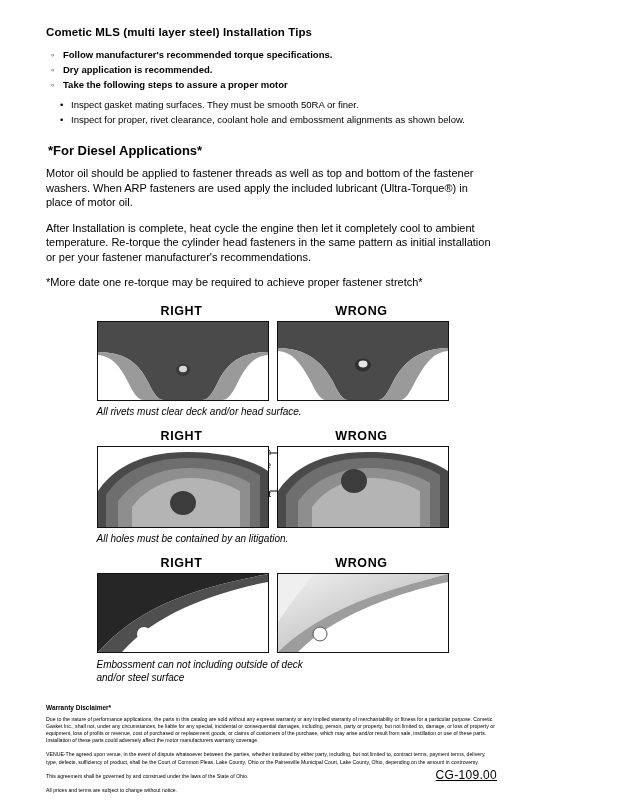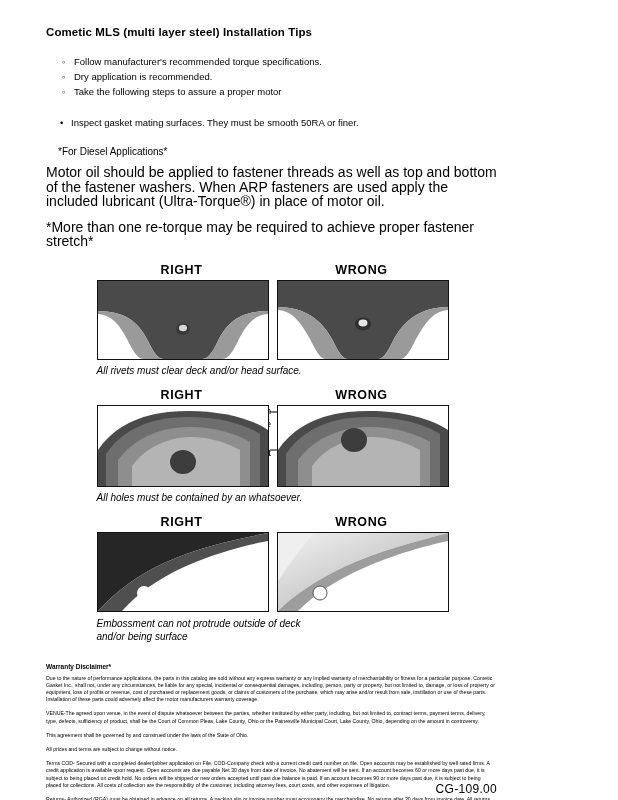"Follow manufacturer's recommended torque" ul.bullets { font-weight: none -> bold; margin: 16px -> 5px }
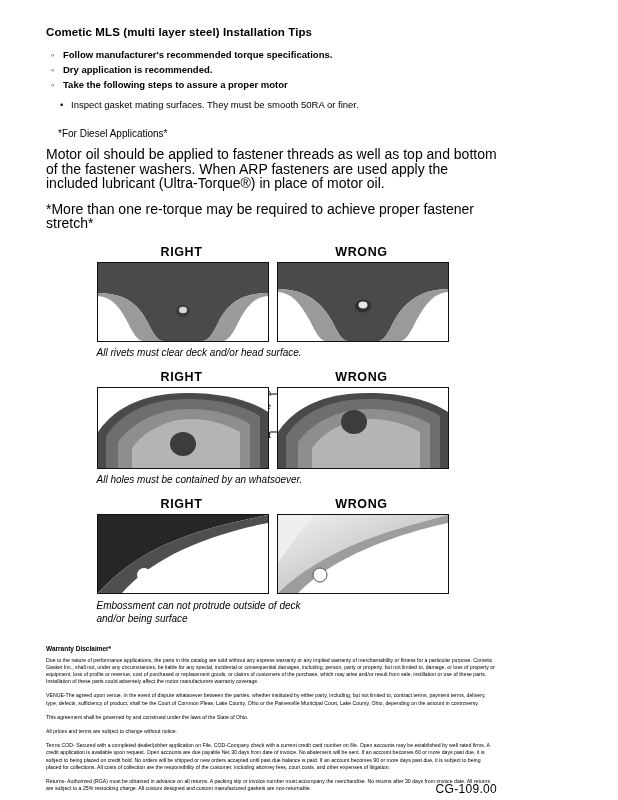"Inspect for proper, rivet clearance," li { html: none -> <li>Inspect for proper, rivet clearance, coolant hole and embossment alignments as shown below.</li> }
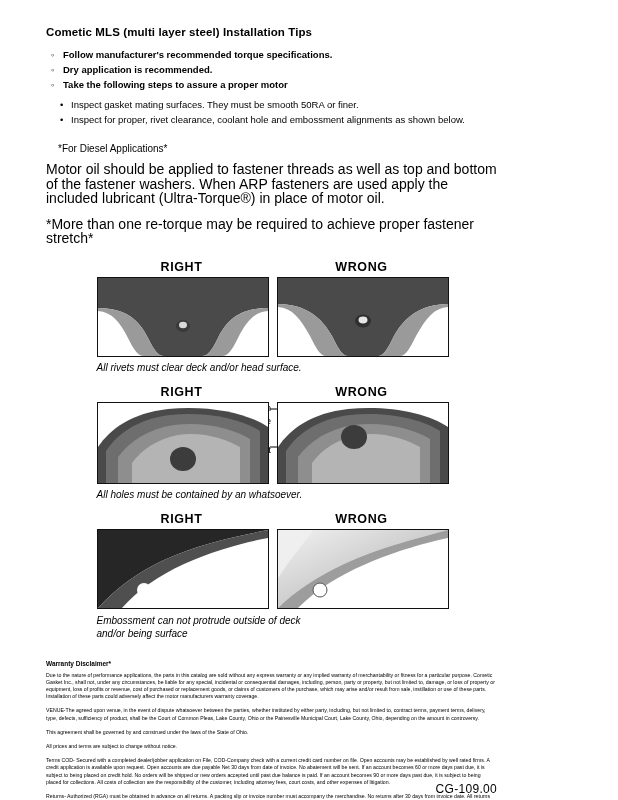"*For Diesel Applications*" h2.subtitle { font-size: 10px -> 13px; font-weight: normal -> bold; margin: 16px 0 8px 12px -> 16px 0 8px 2px }
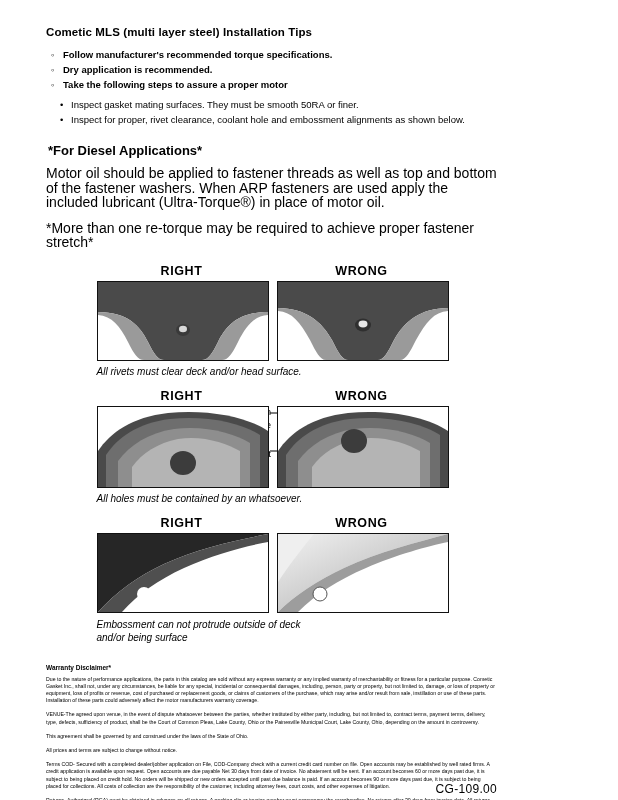"Motor oil should be applied" p.body { font-size: 14px -> 11px }
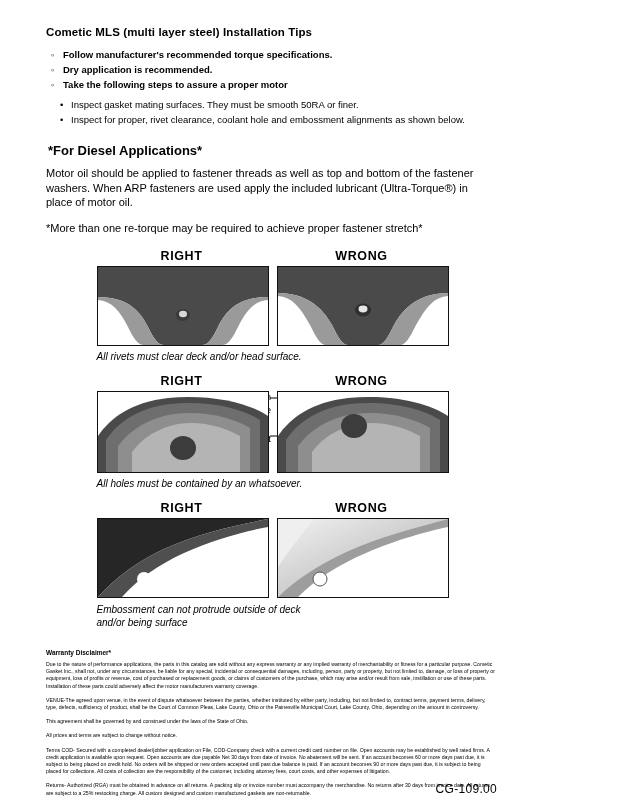"After Installation is complete, heat" p.body { html: none -> <p>After Installation is complete, heat cycle the engine then let it completely cool to ambient temperature. Re-torque the cylinder head fasteners in the same pattern as initial installation or per your fastener manufacturer's recommendations.</p> }
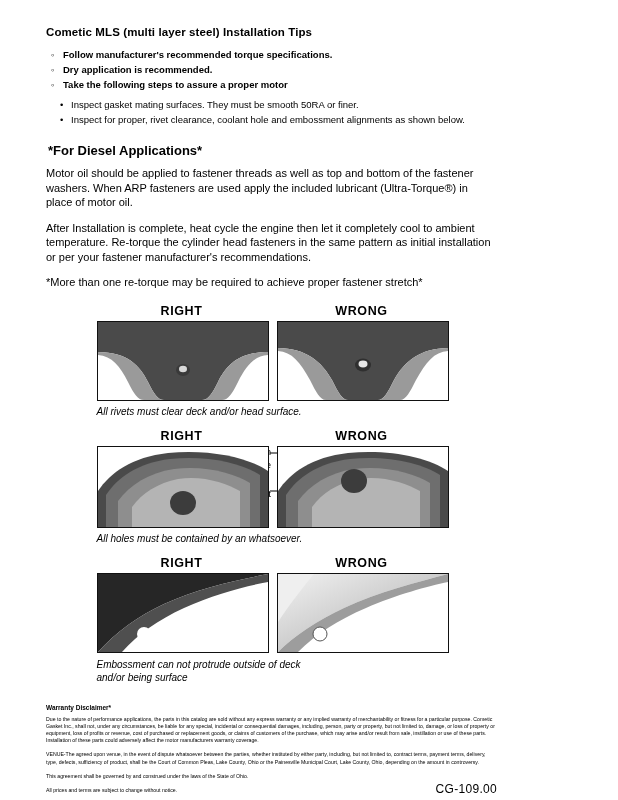"*More than one re-torque may" p.body { text: than -> date }
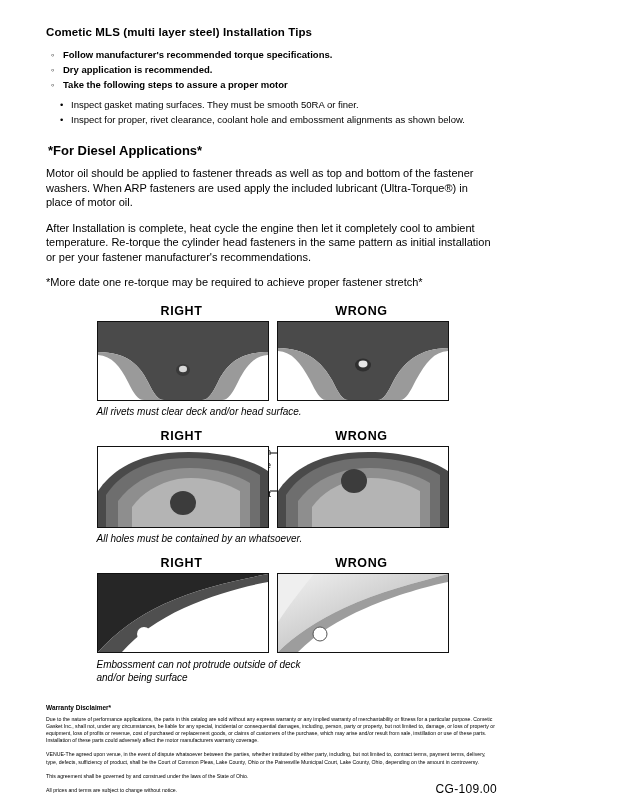"All holes must be contained" p.caption { text: whatsoever -> litigation }
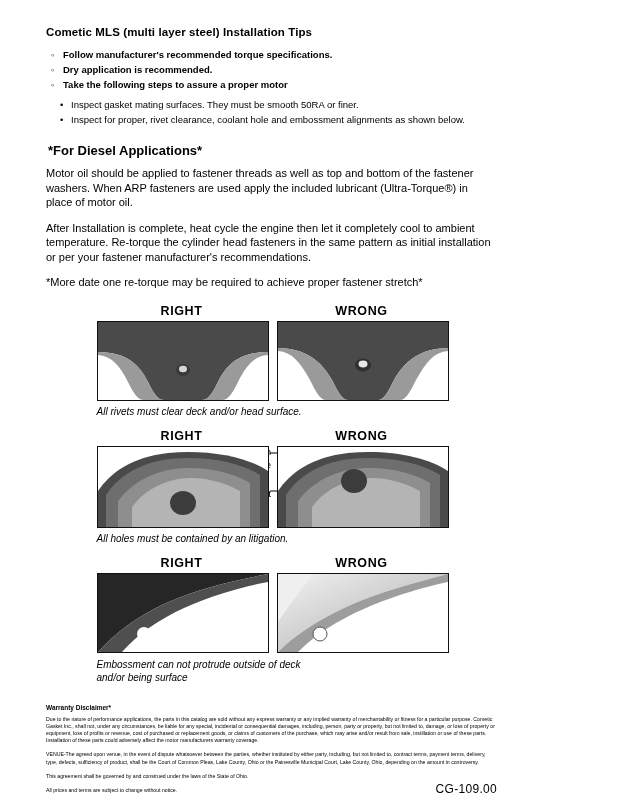"Embossment can not protrude outside" p.caption { text: protrude -> including }
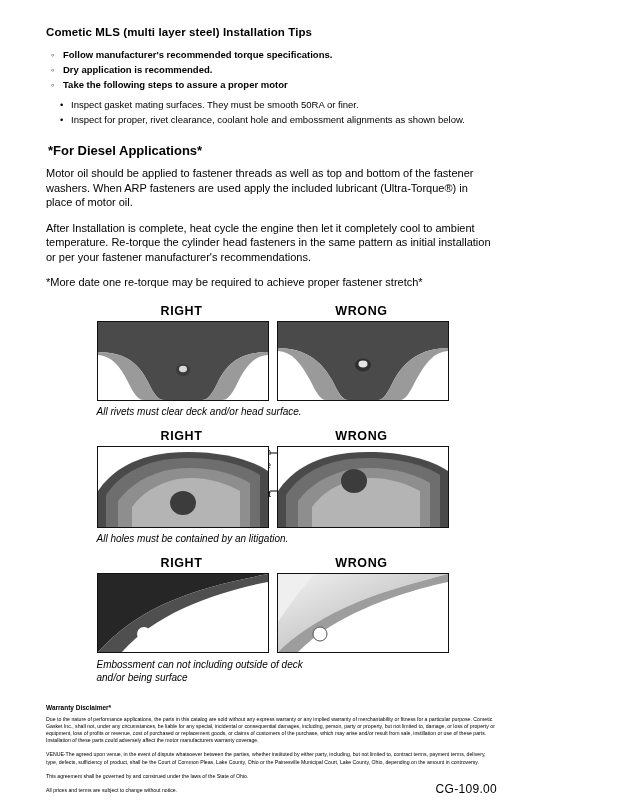"and/or being surface" p.caption { text: being -> steel }
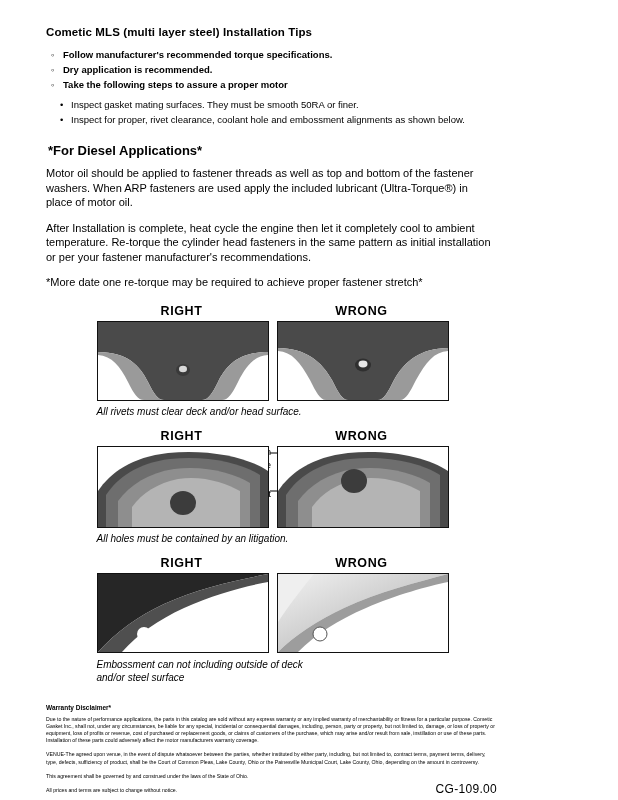"CG-109.00" .docnum { bottom: 4px -> 18px; text-decoration: none -> underline }
